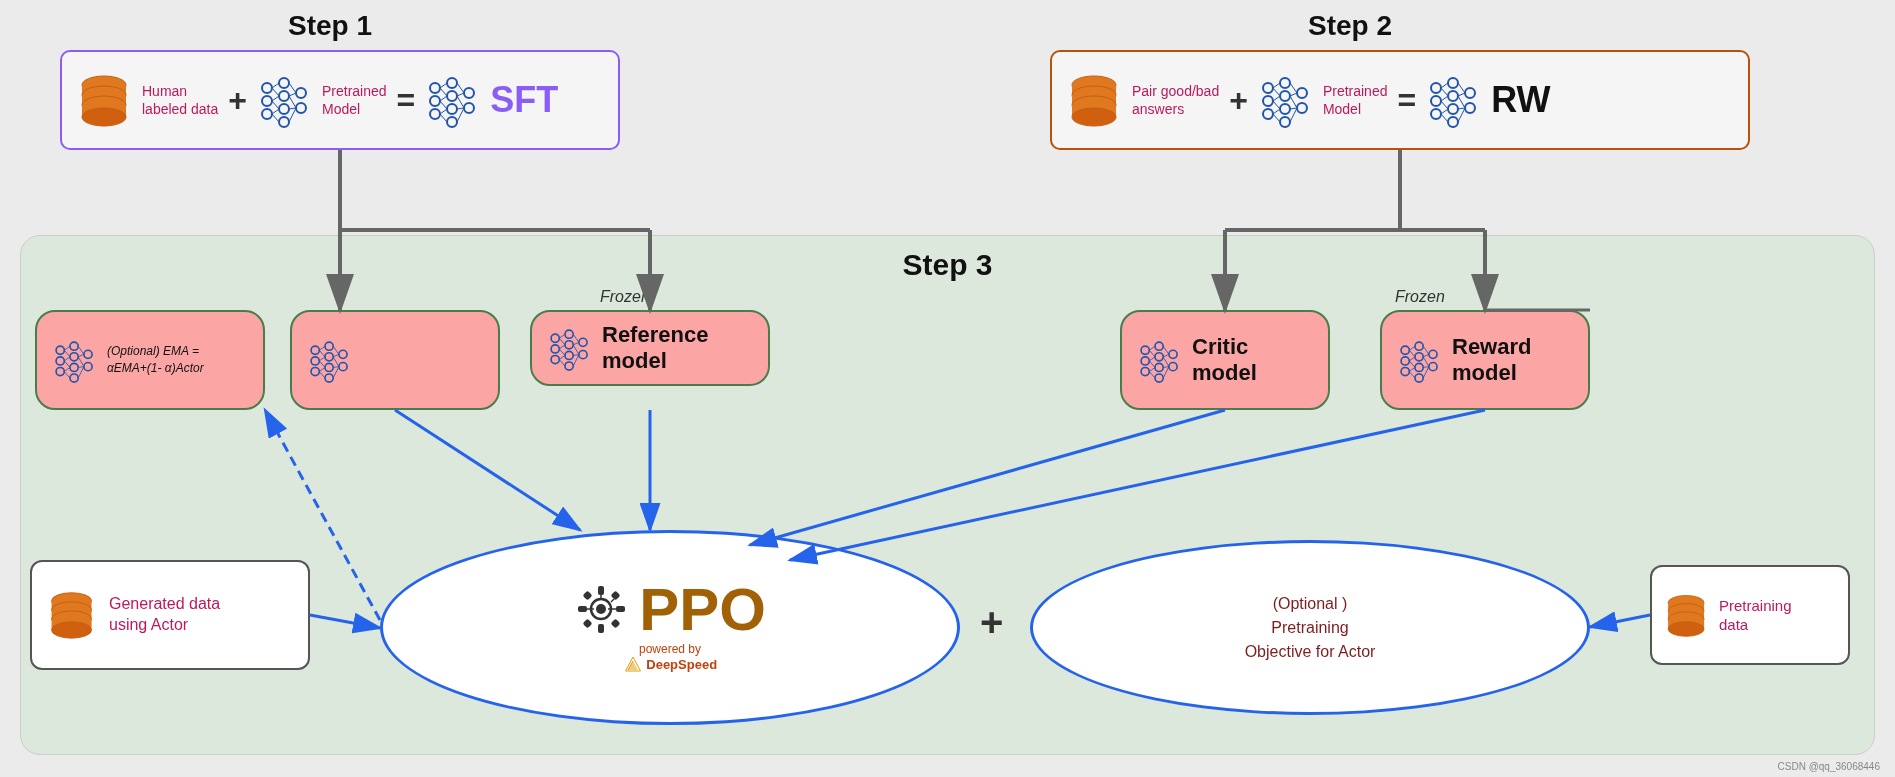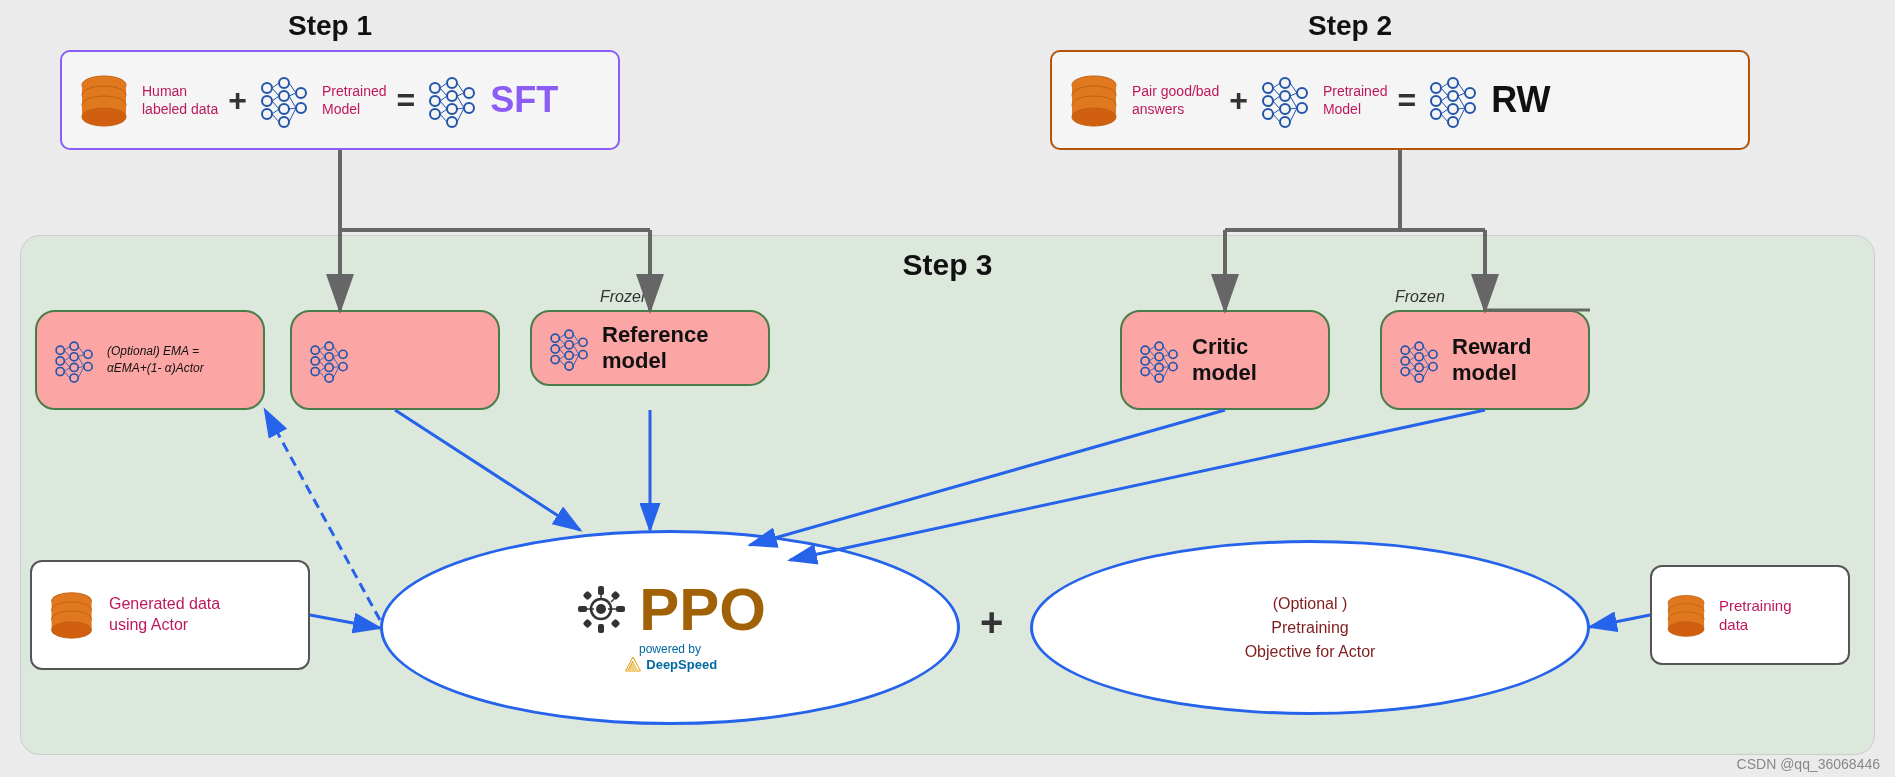"powered by" .powered-by { color: #0369a1 -> #c2410c }
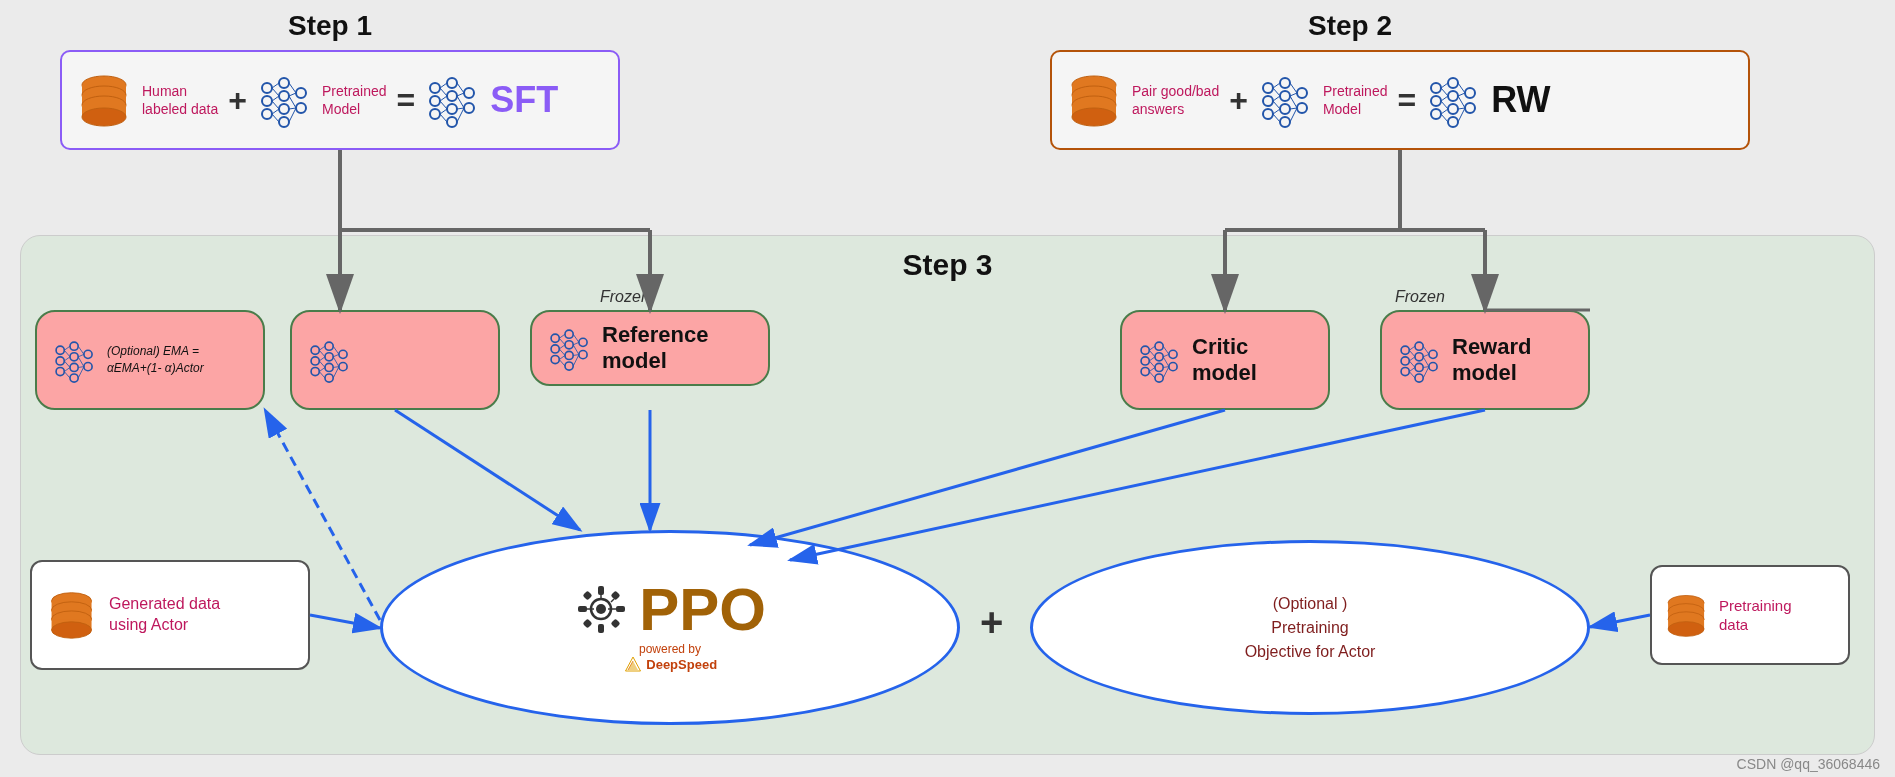"CSDN @qq_36068446" .watermark { font-size: 14px -> 10px }
